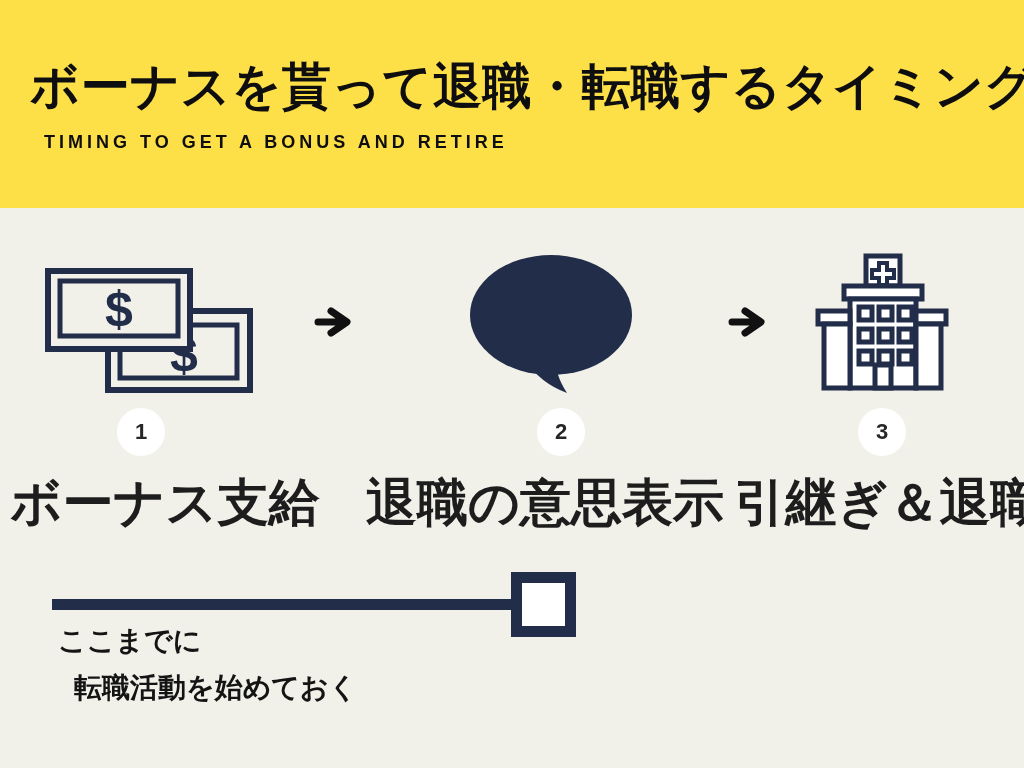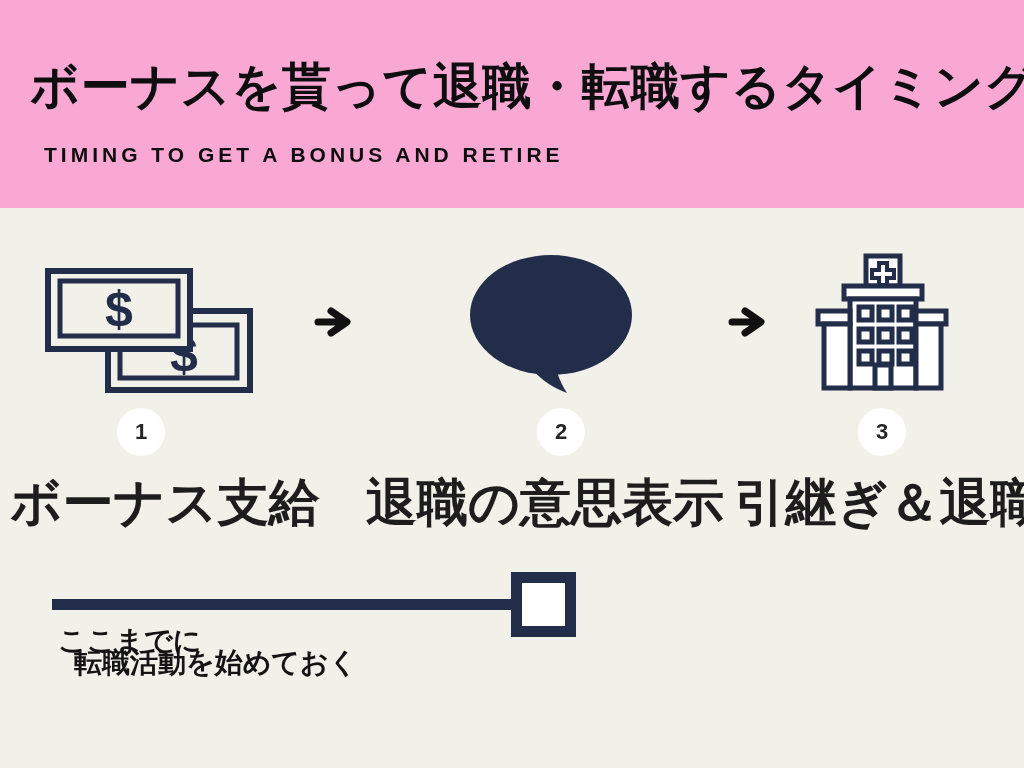"ボーナスを貰って退職・転職するタイミング" .stage { background: #f9a8d4 -> #fde047 }
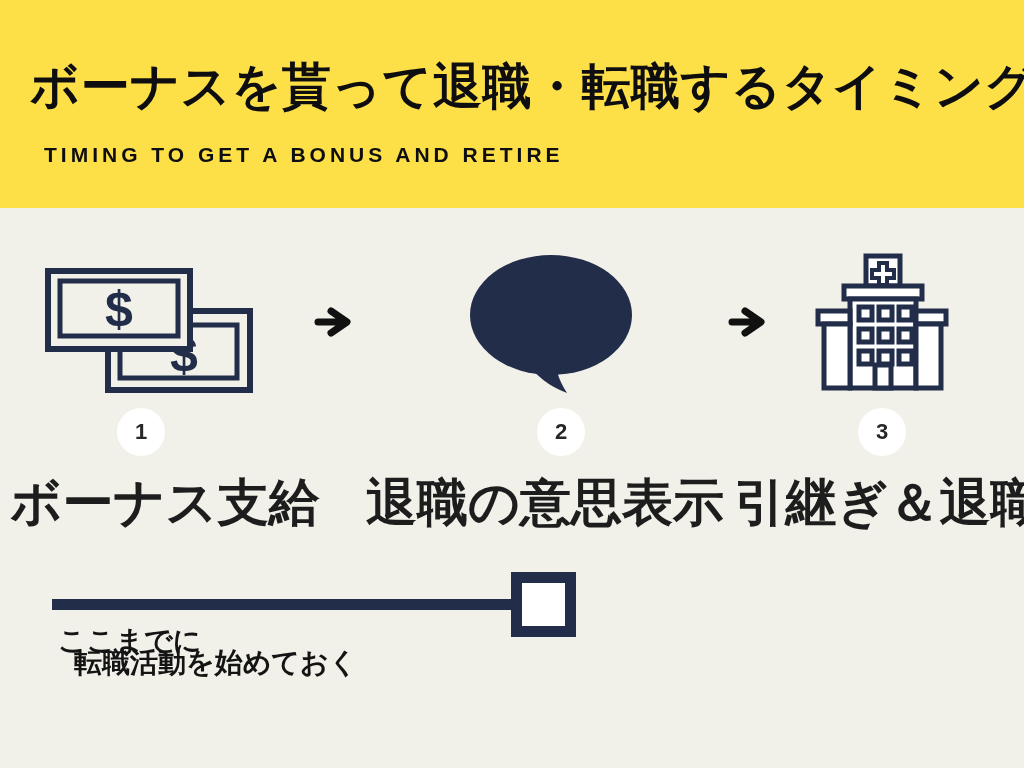"TIMING TO GET A BONUS" .subtitle { font-size: 21px -> 18px; top: 144px -> 133px }
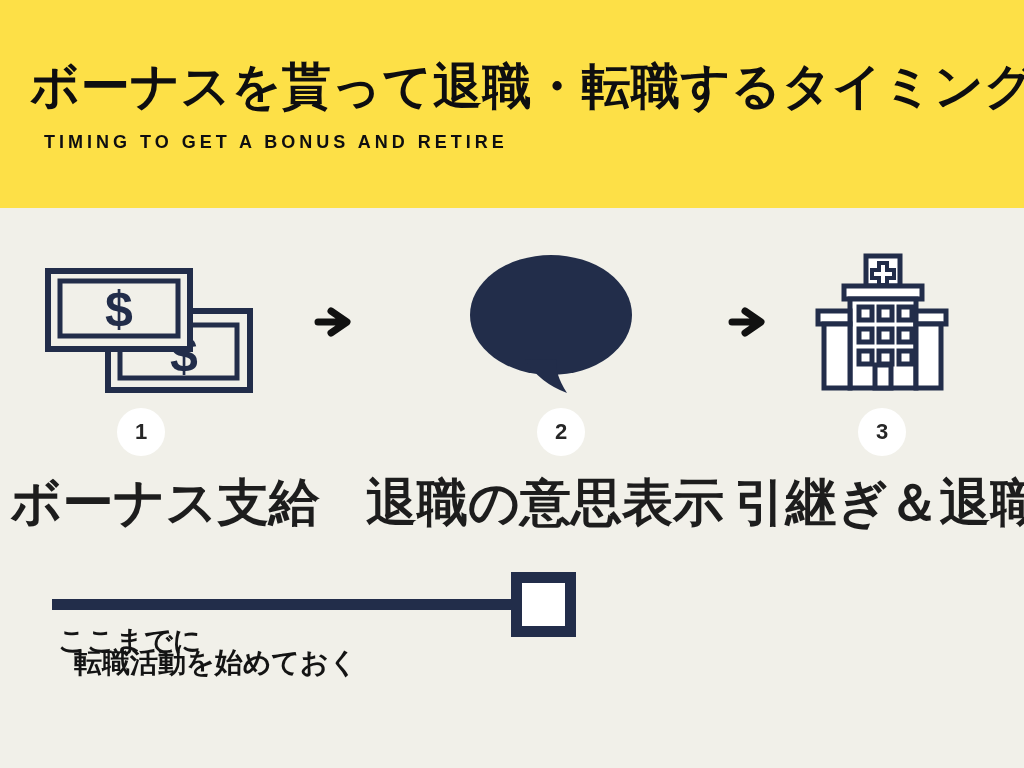"転職活動を始めておく" .note.n2 { top: 649px -> 674px }
